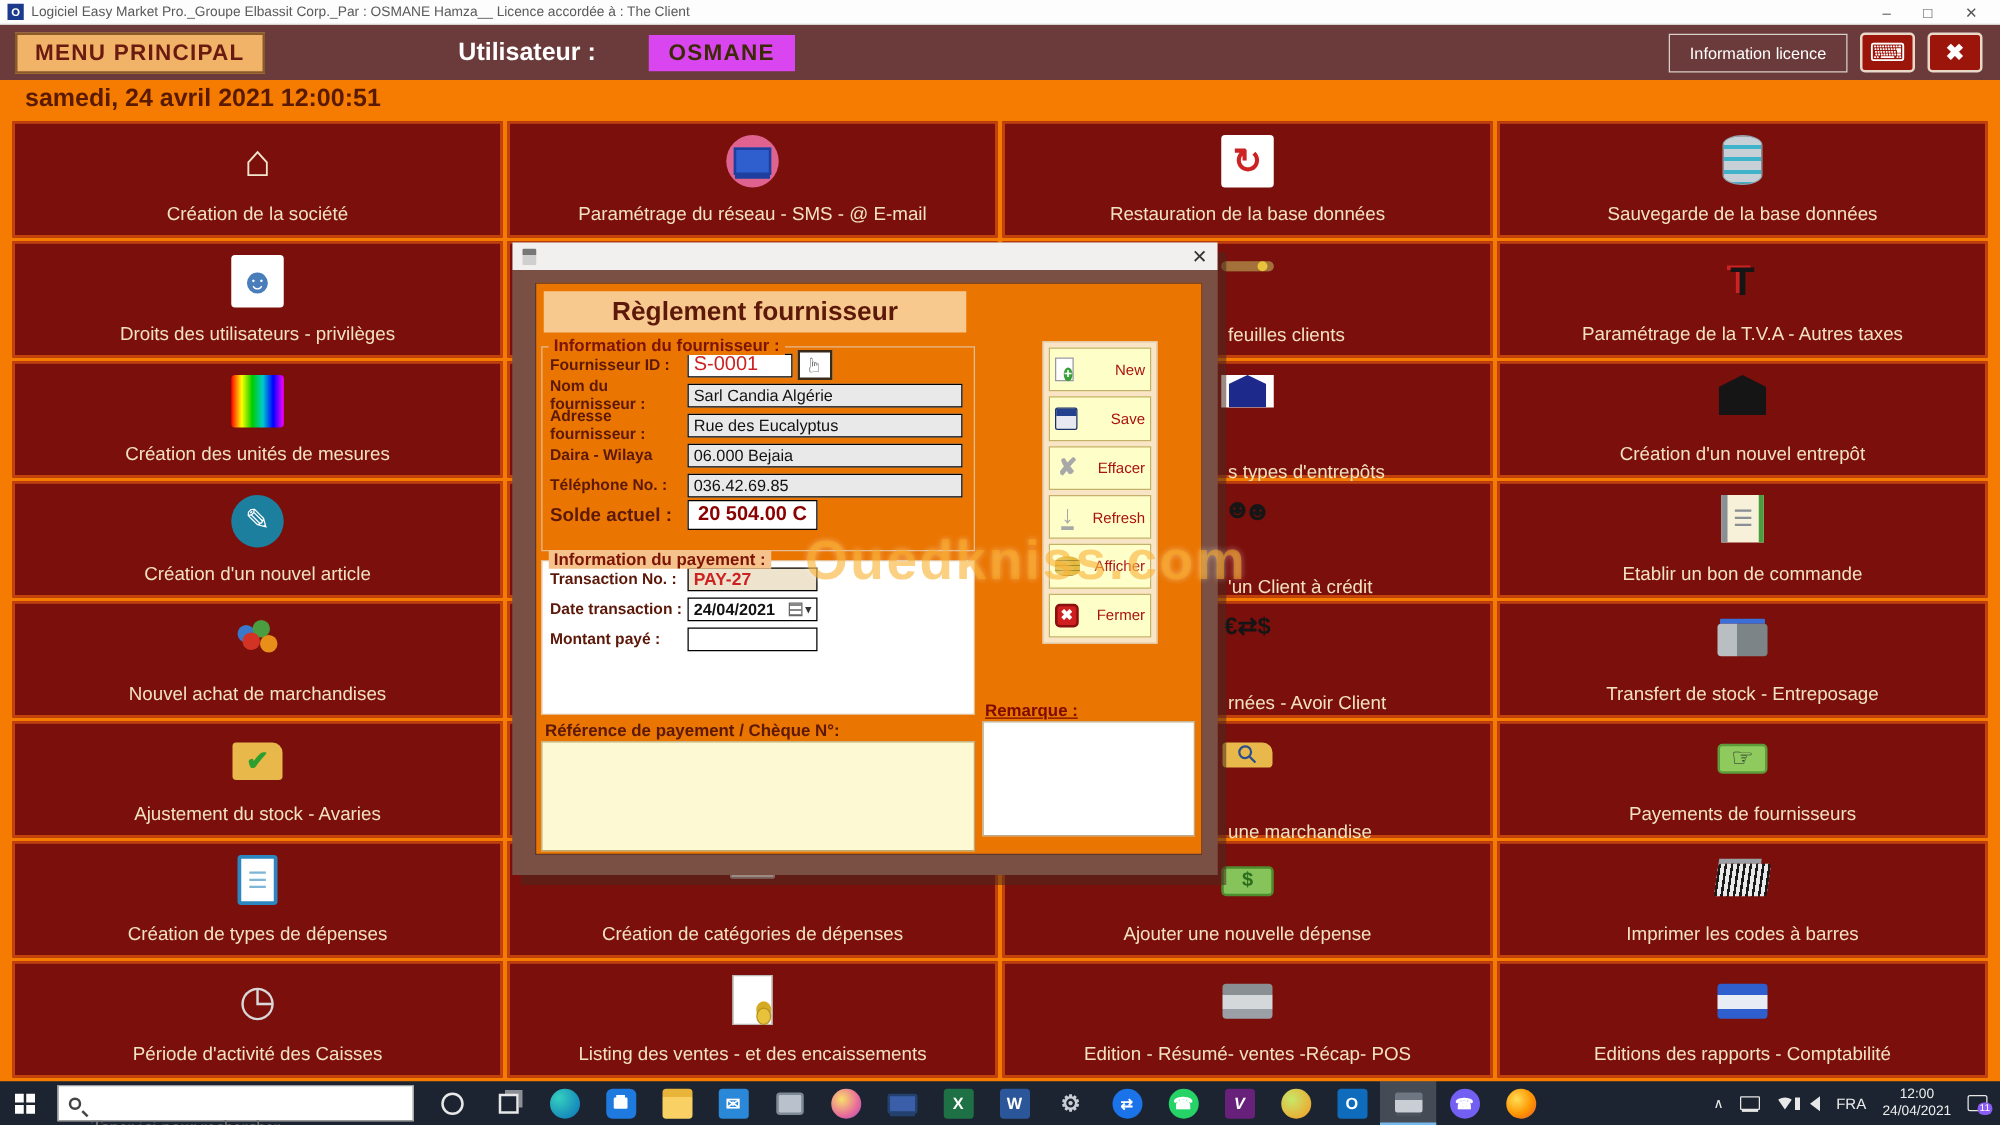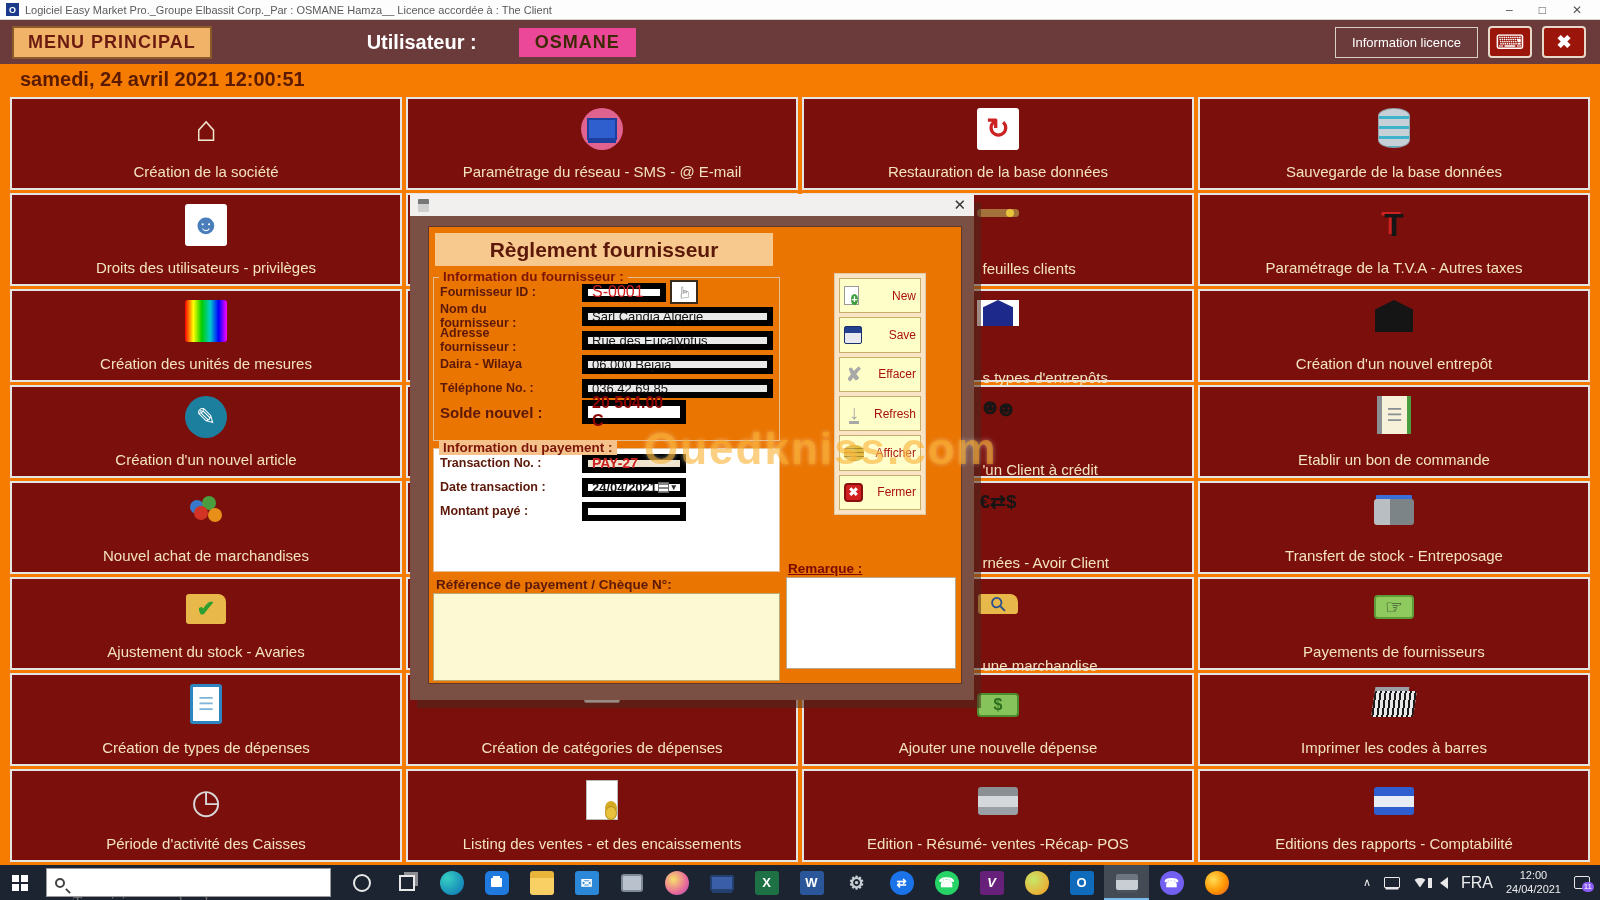"OSMANE" .user-name { background: #ec4899 -> #d946ef }
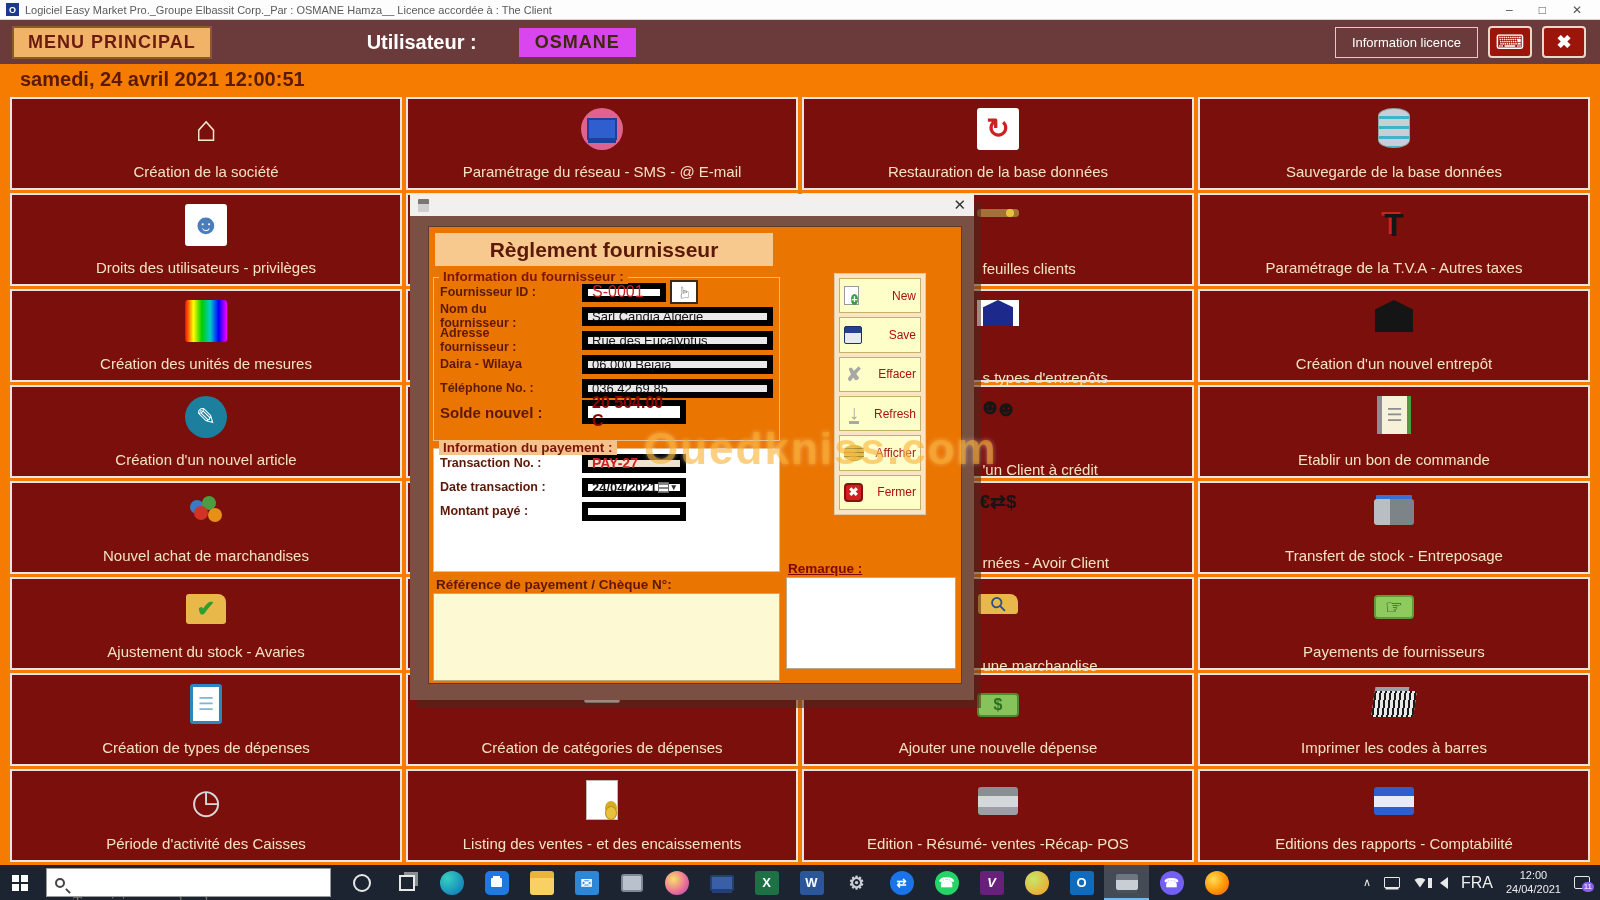"Création de la société" .tile { border: 2px solid #e5e5e5 -> 2px solid #c2410c }
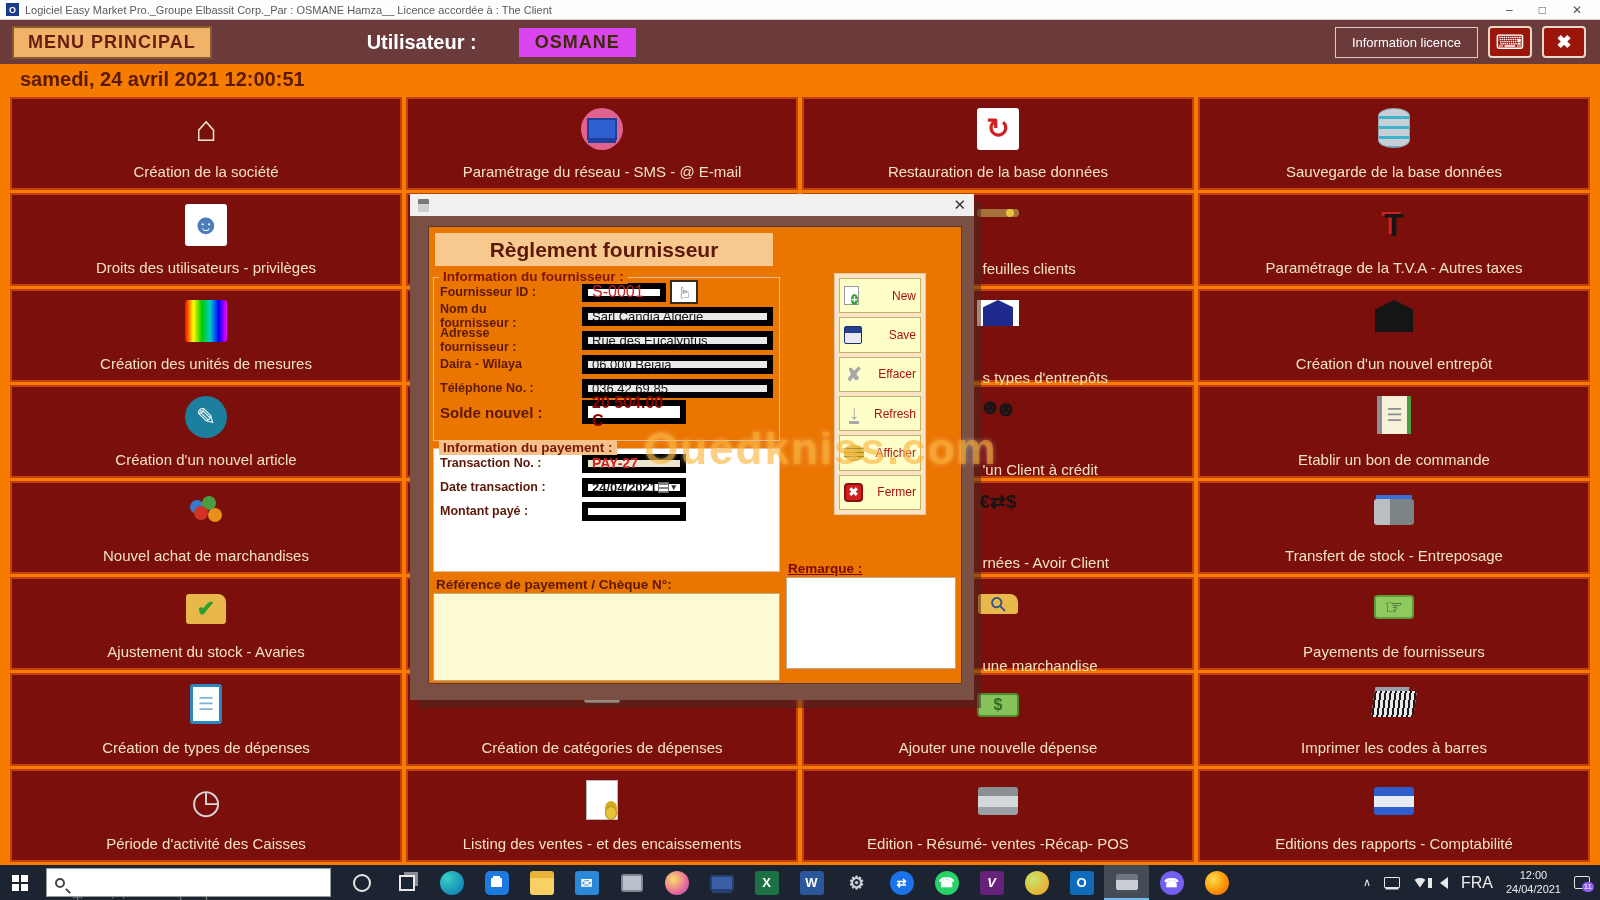"S-0001" .ffield { border: 6px solid #000000 -> 1px solid #000000; margin-left: 32px -> none }
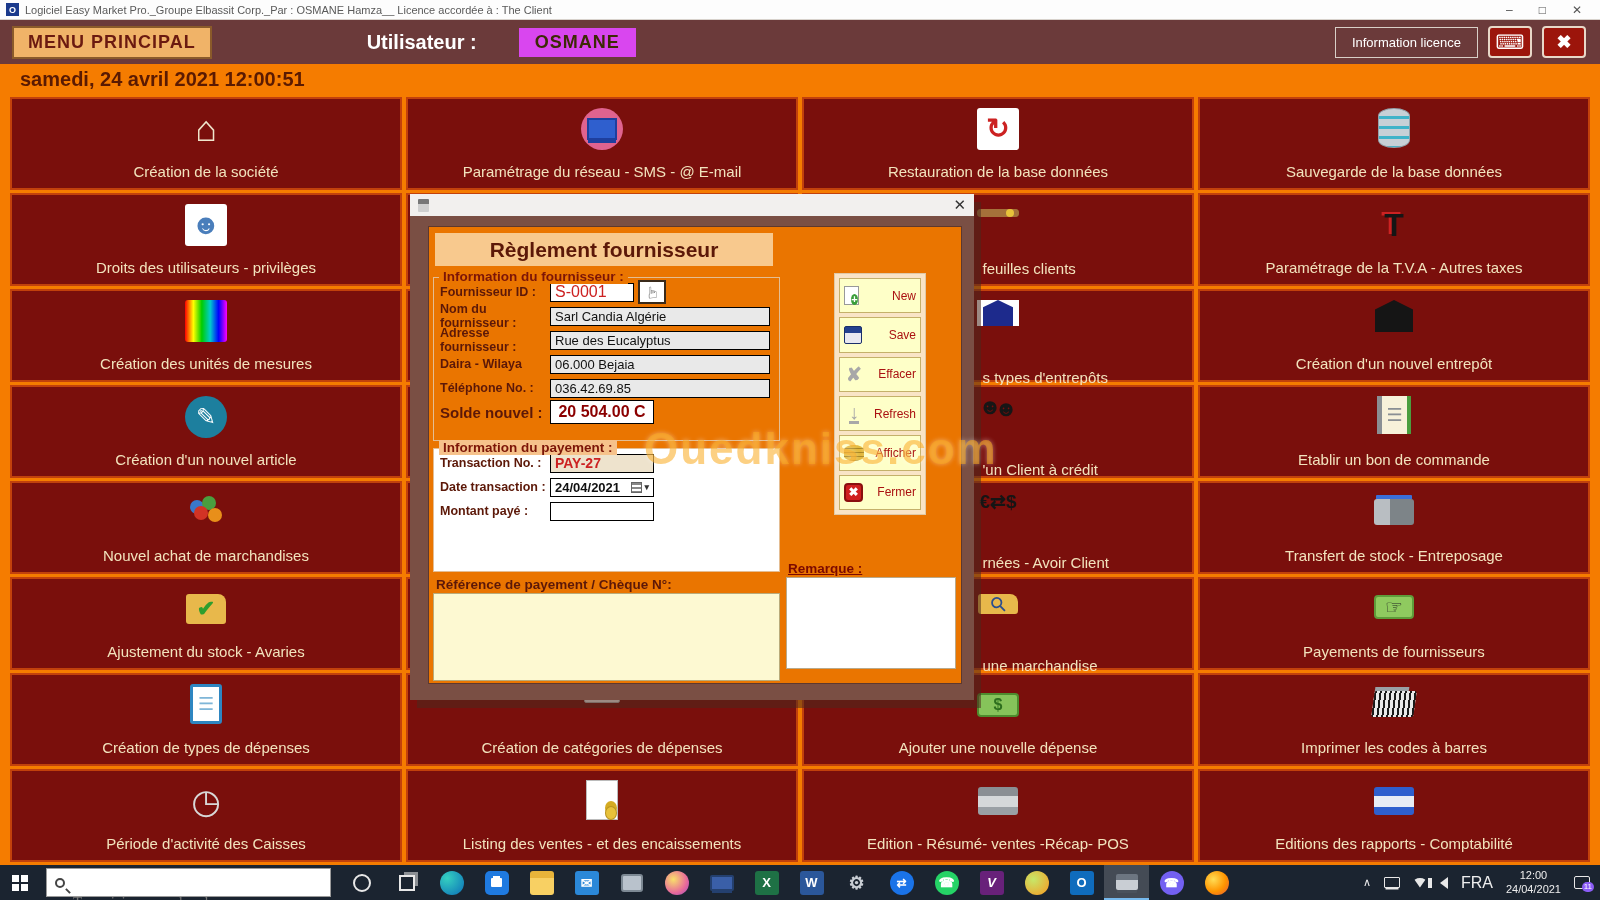"Solde nouvel :" span.flabel { text: nouvel -> actuel }
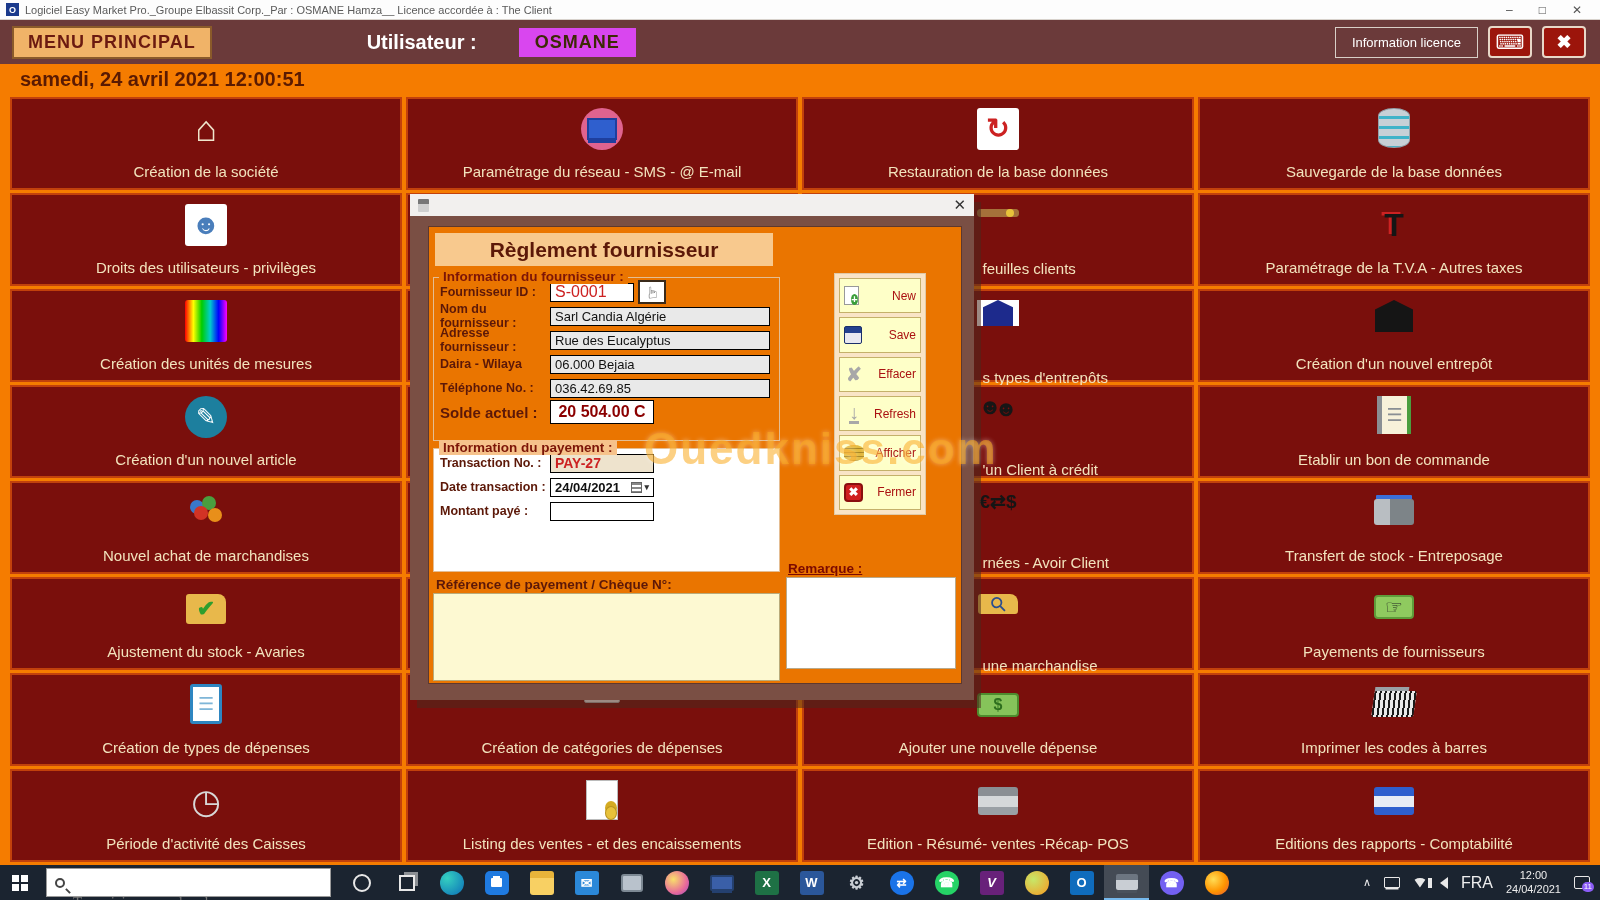"FRA" .tray-lang { font-size: 16px -> 12px }
